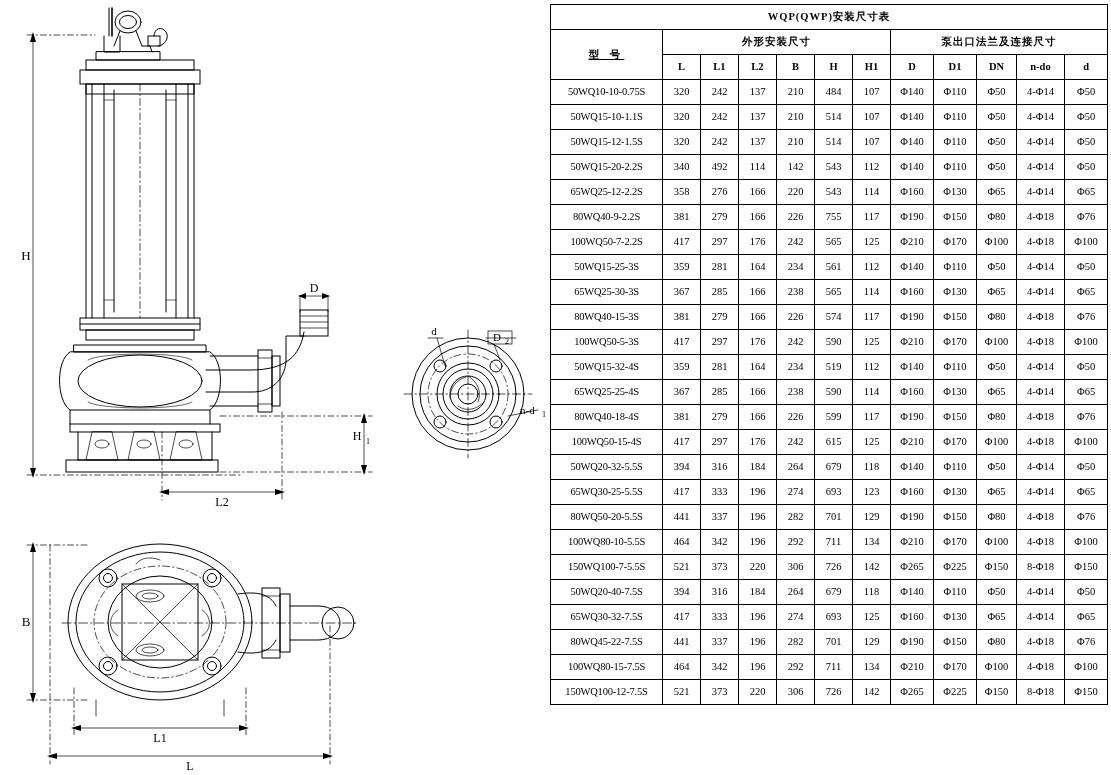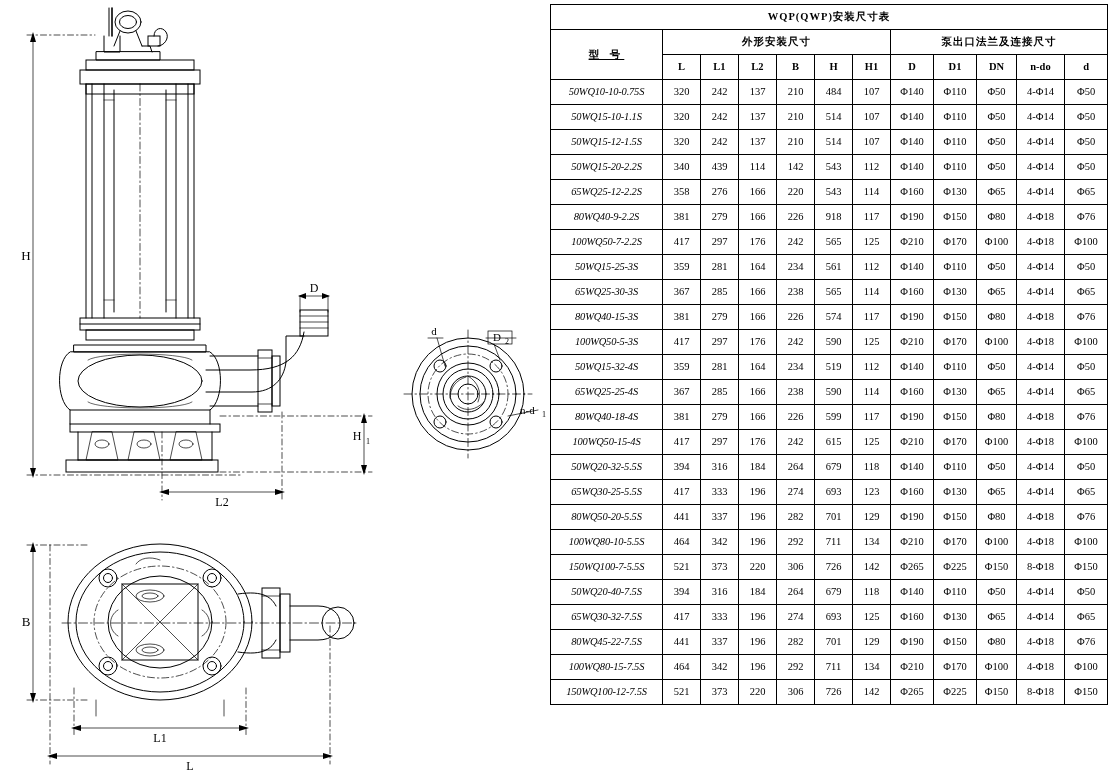"50WQ10-10-0.75S" table.spec td.model { font-style: italic -> none }
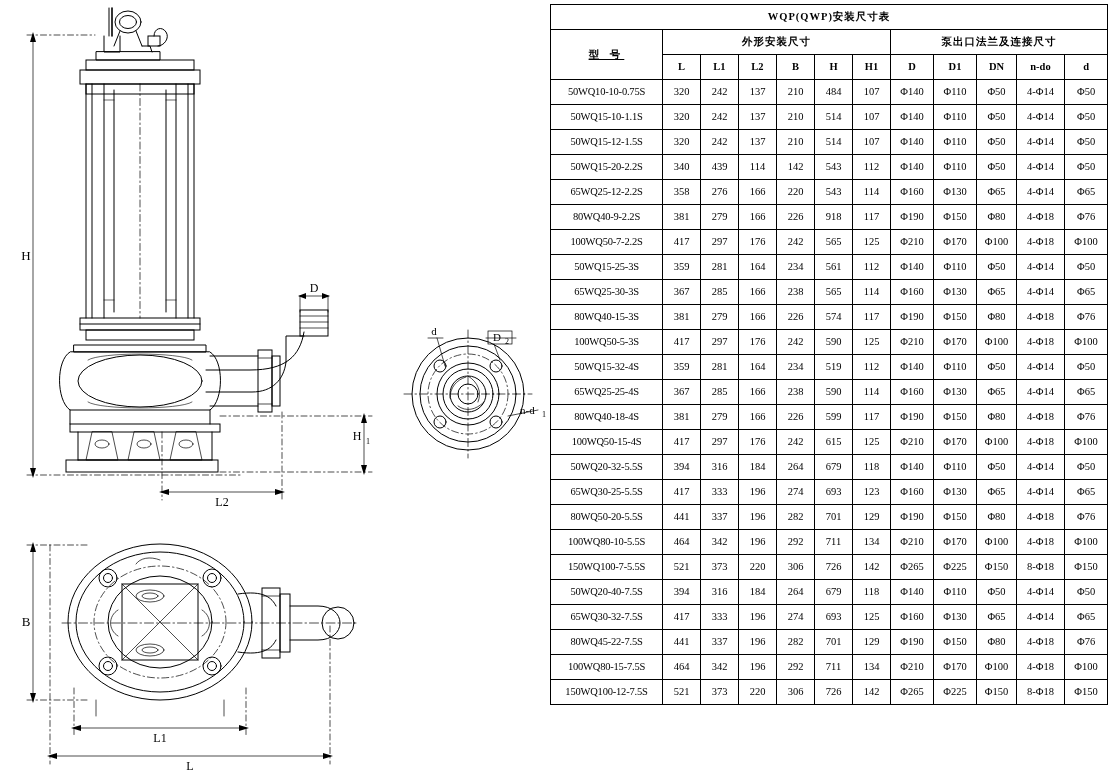"439" td { text: 439 -> 492 }
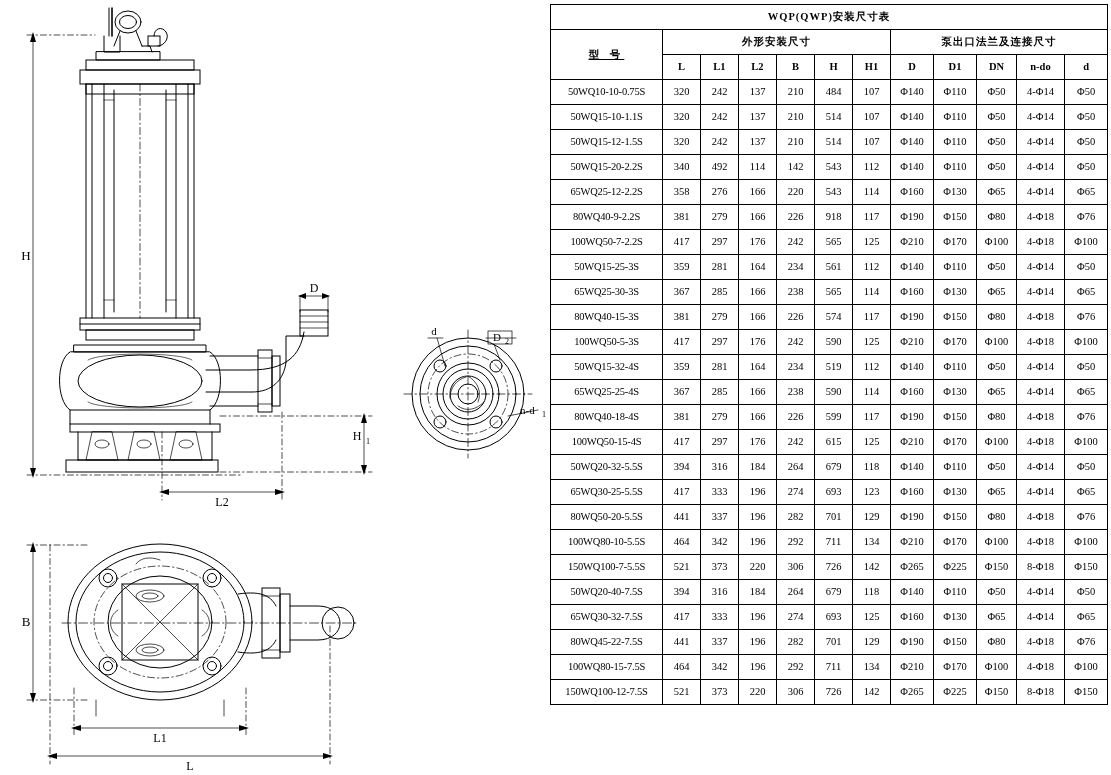"918" td { text: 918 -> 755 }
